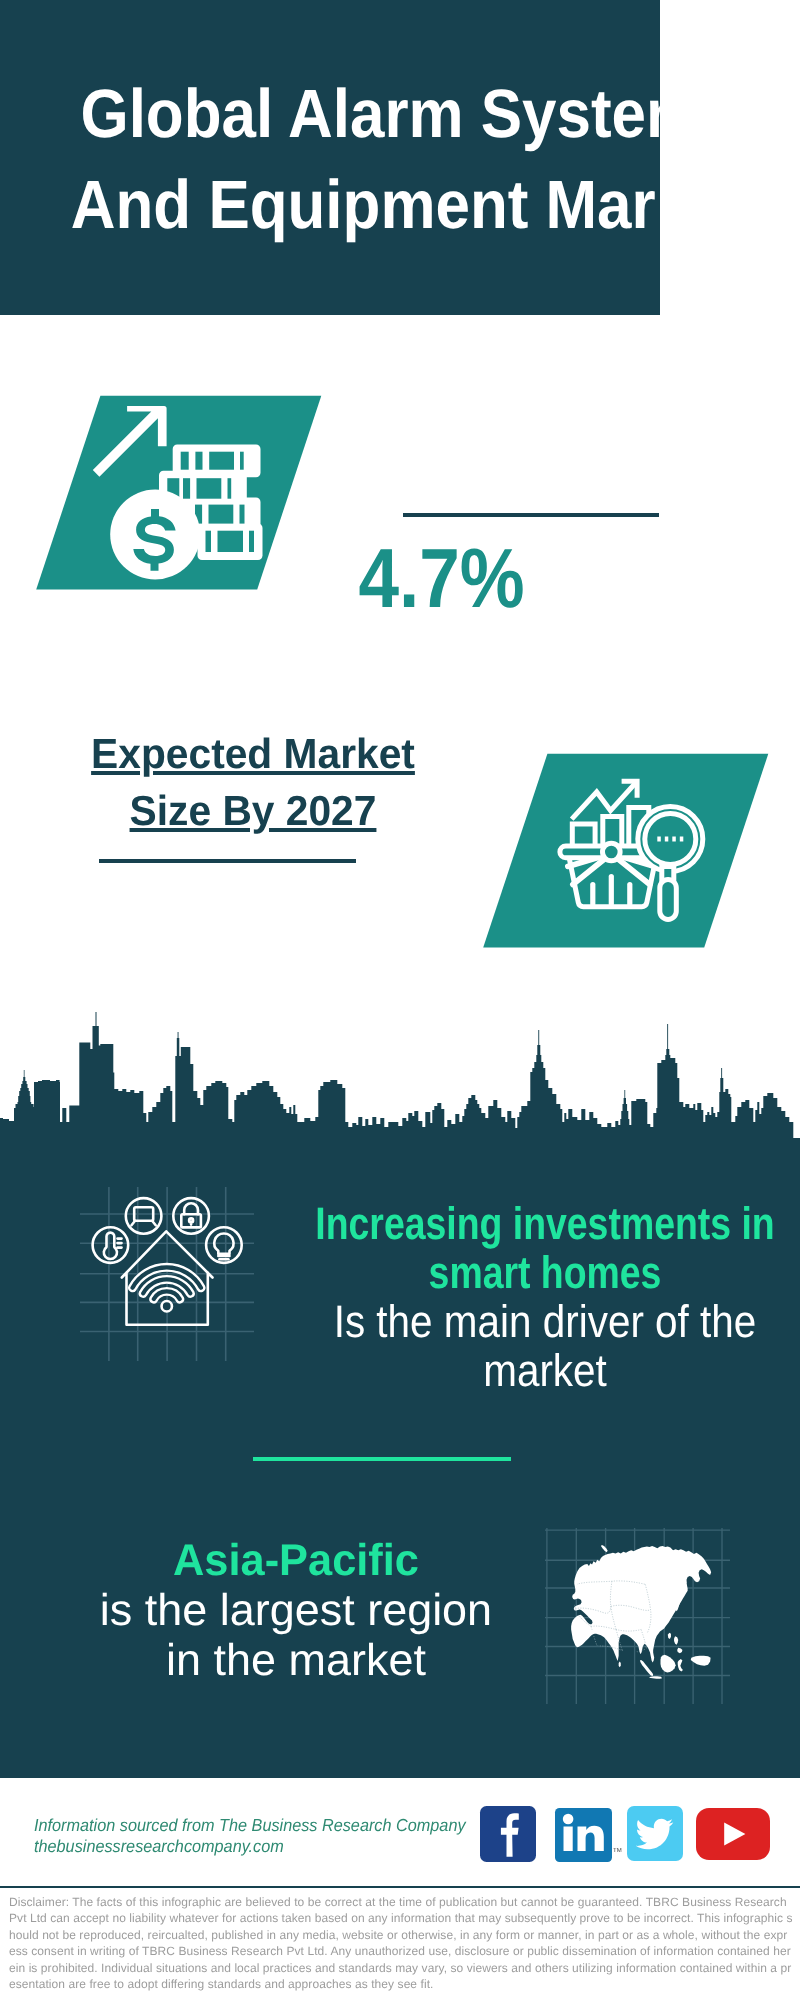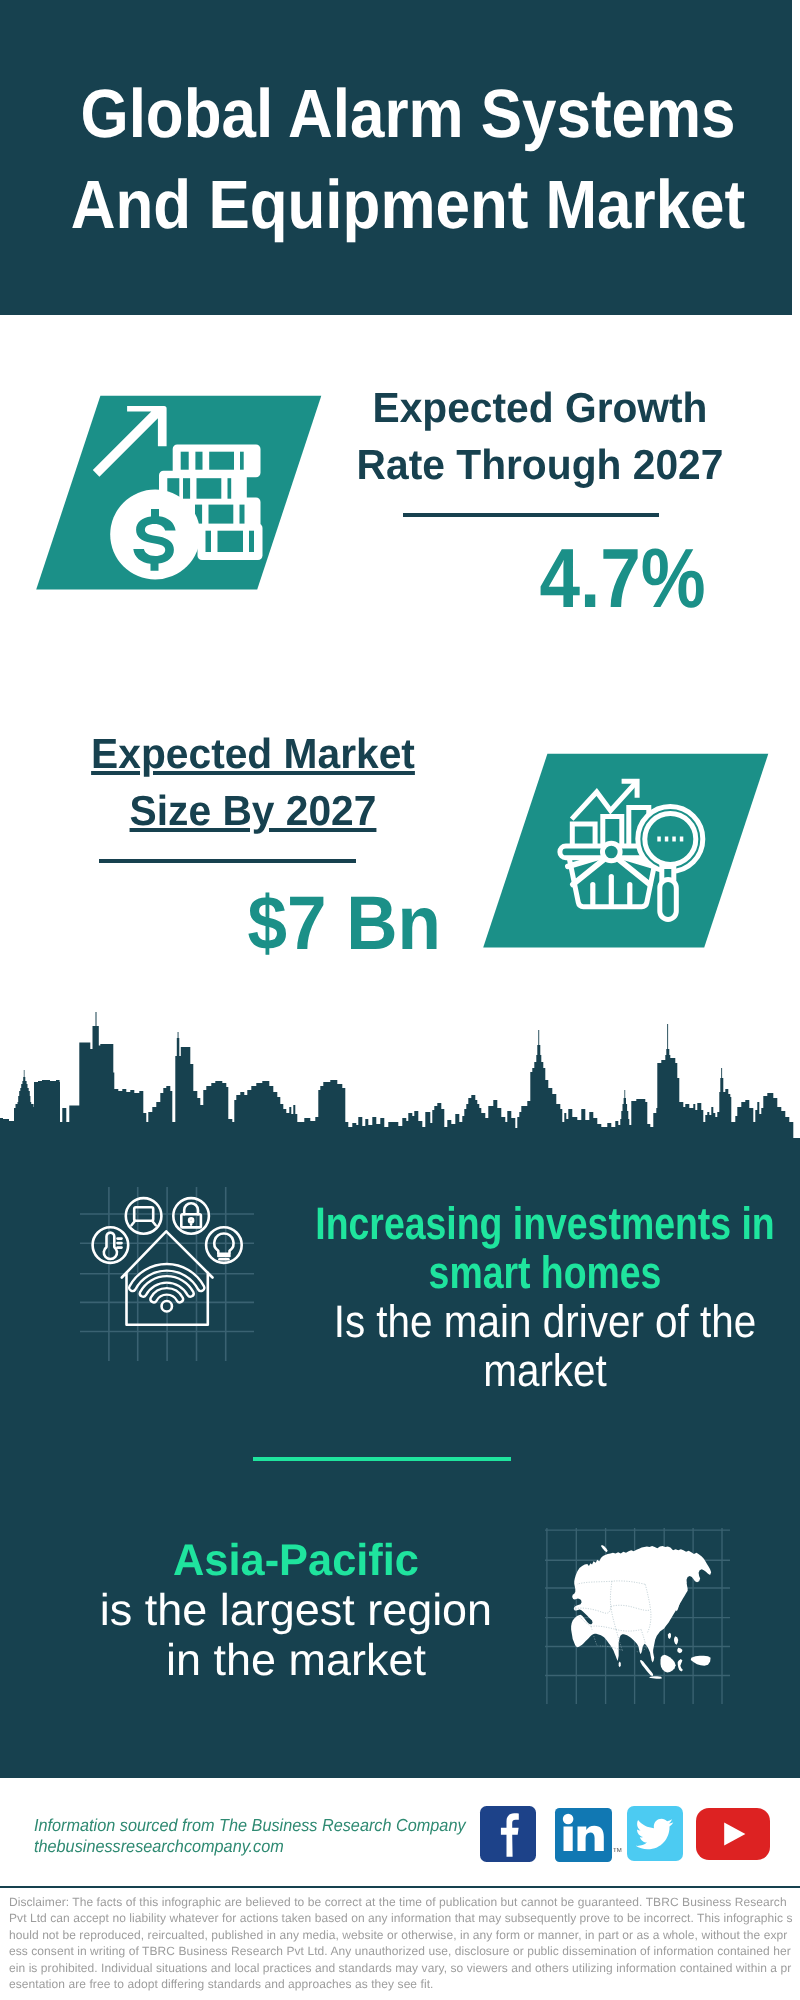"Global Alarm Systems" .header { width: 792px -> 660px }
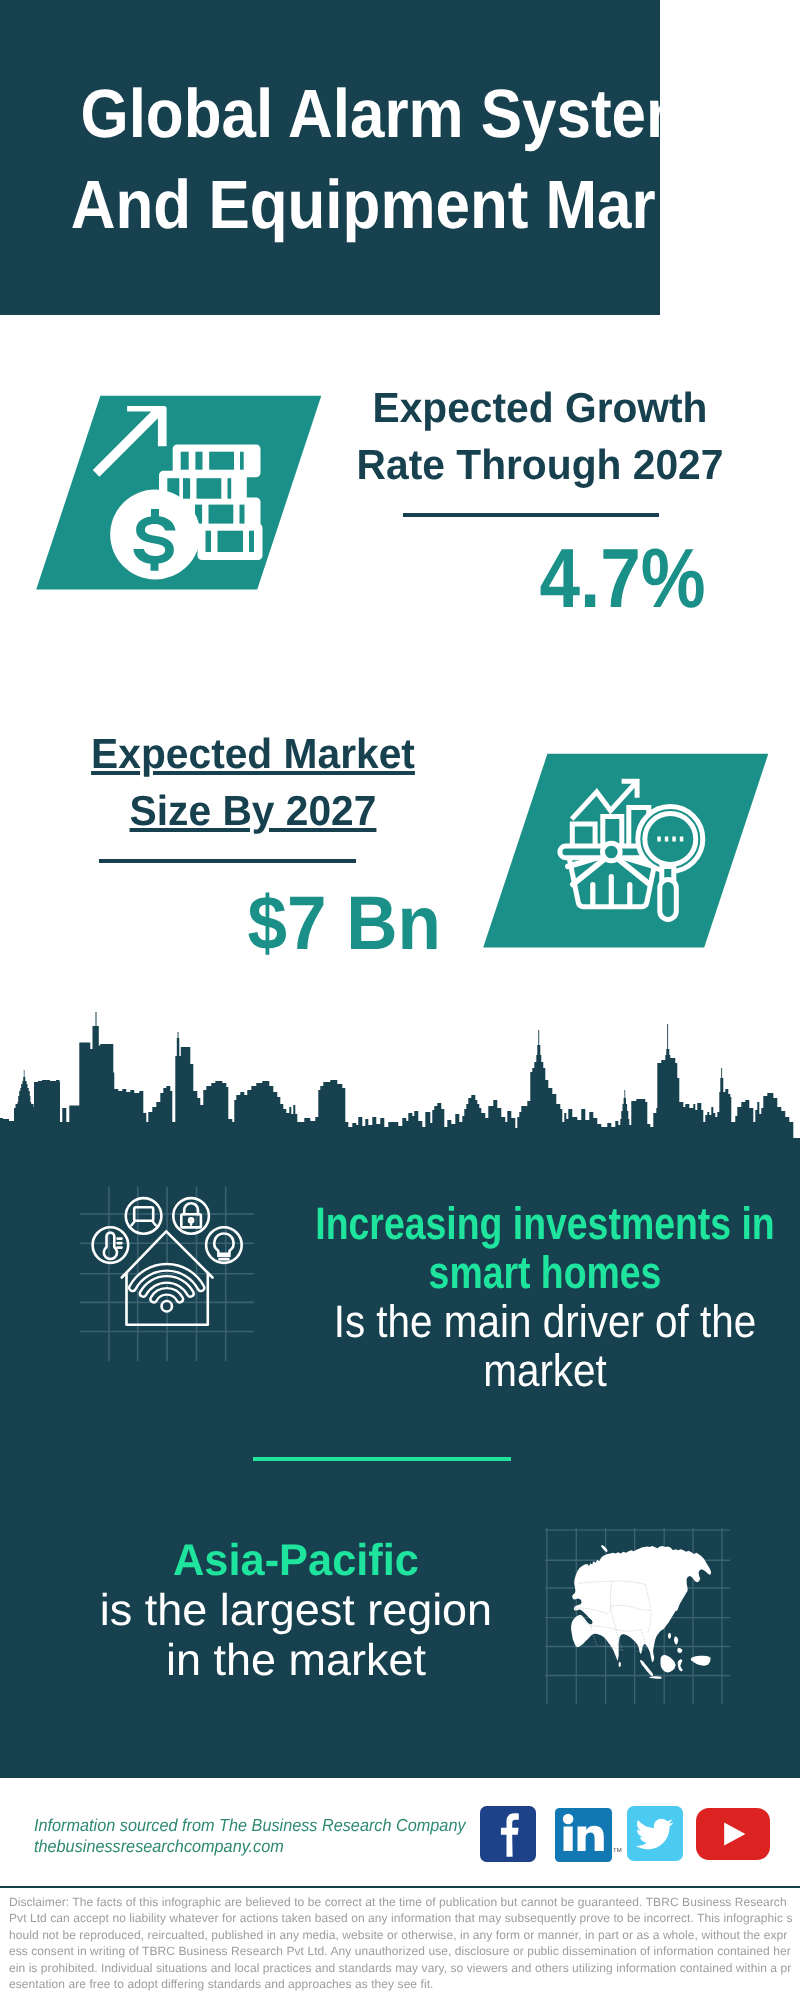"Expected Growth" div.stat-head { html: <div> <b>Expected Growth</b> <b>Rate Through 2027</b> </div> -> none }
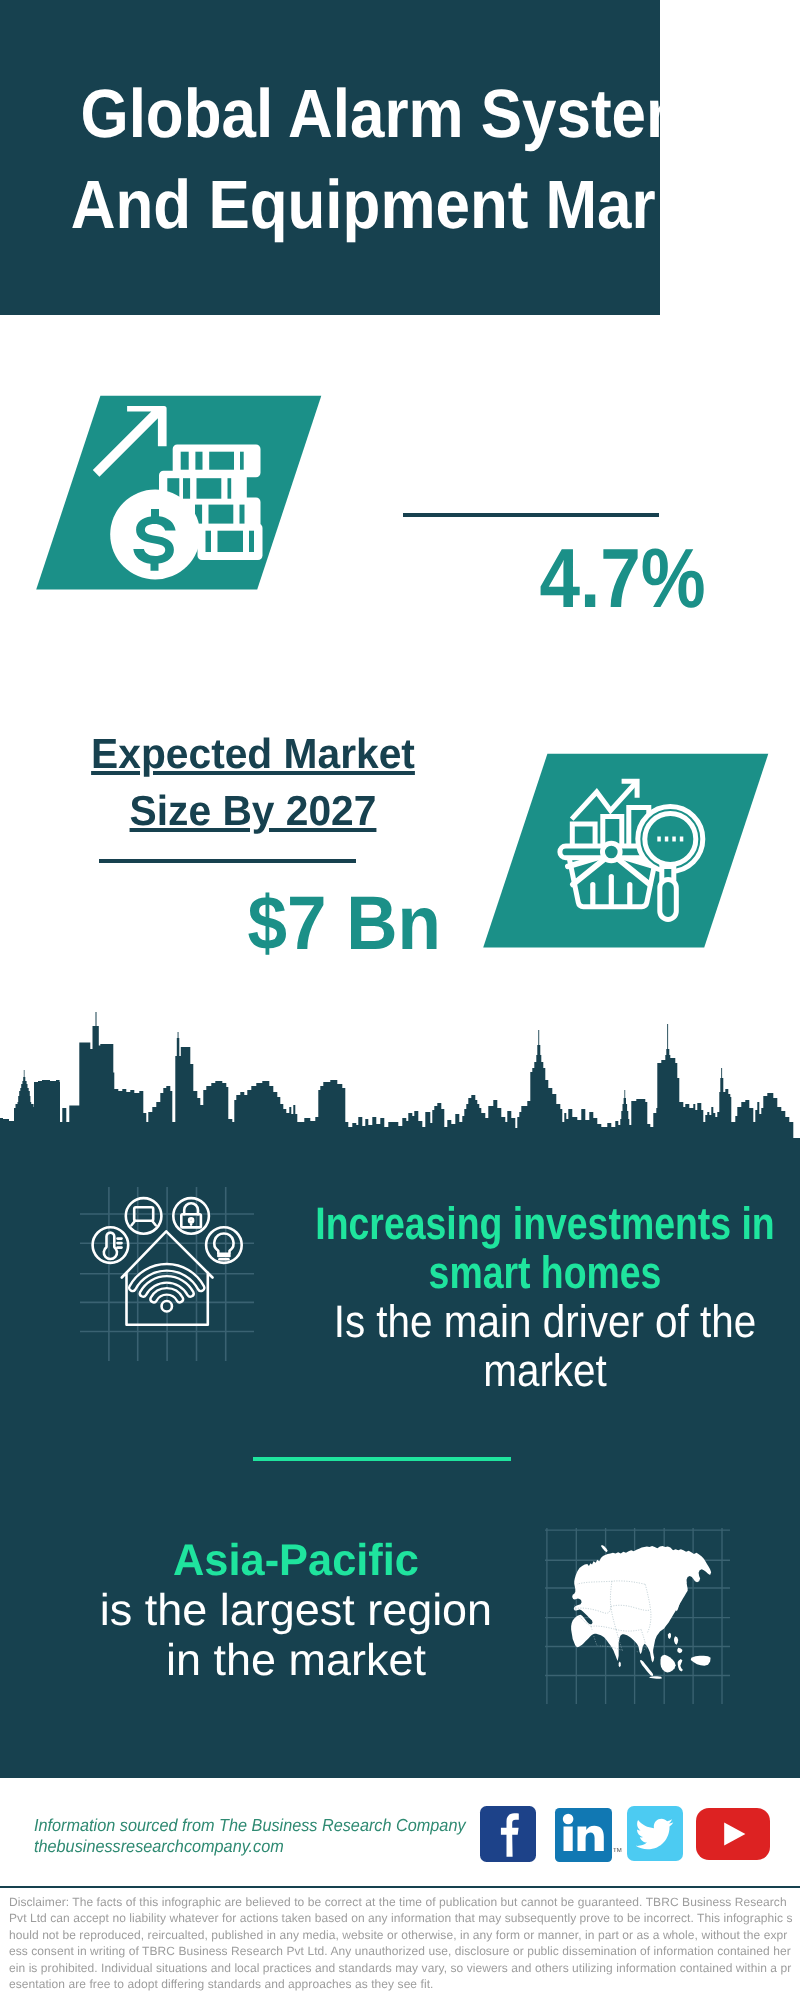"4.7%" .stat-val { text-align: right -> left }
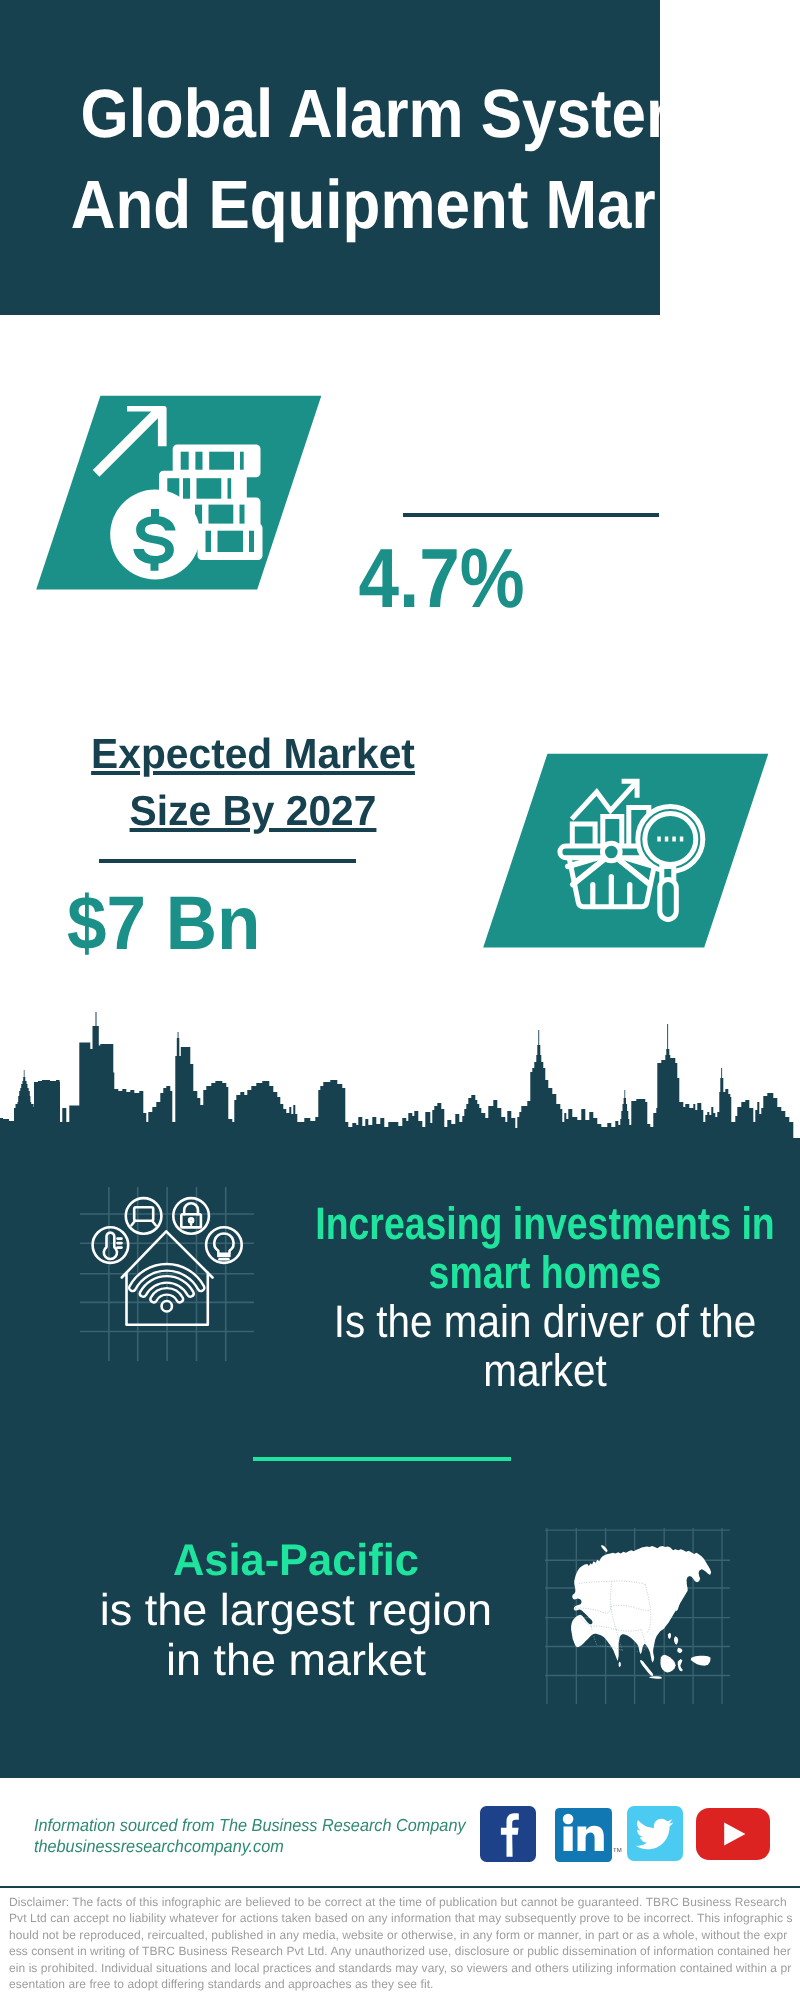"$7 Bn" div.stat-val { html: <div> <b>$7 Bn</b> </div> -> none }
